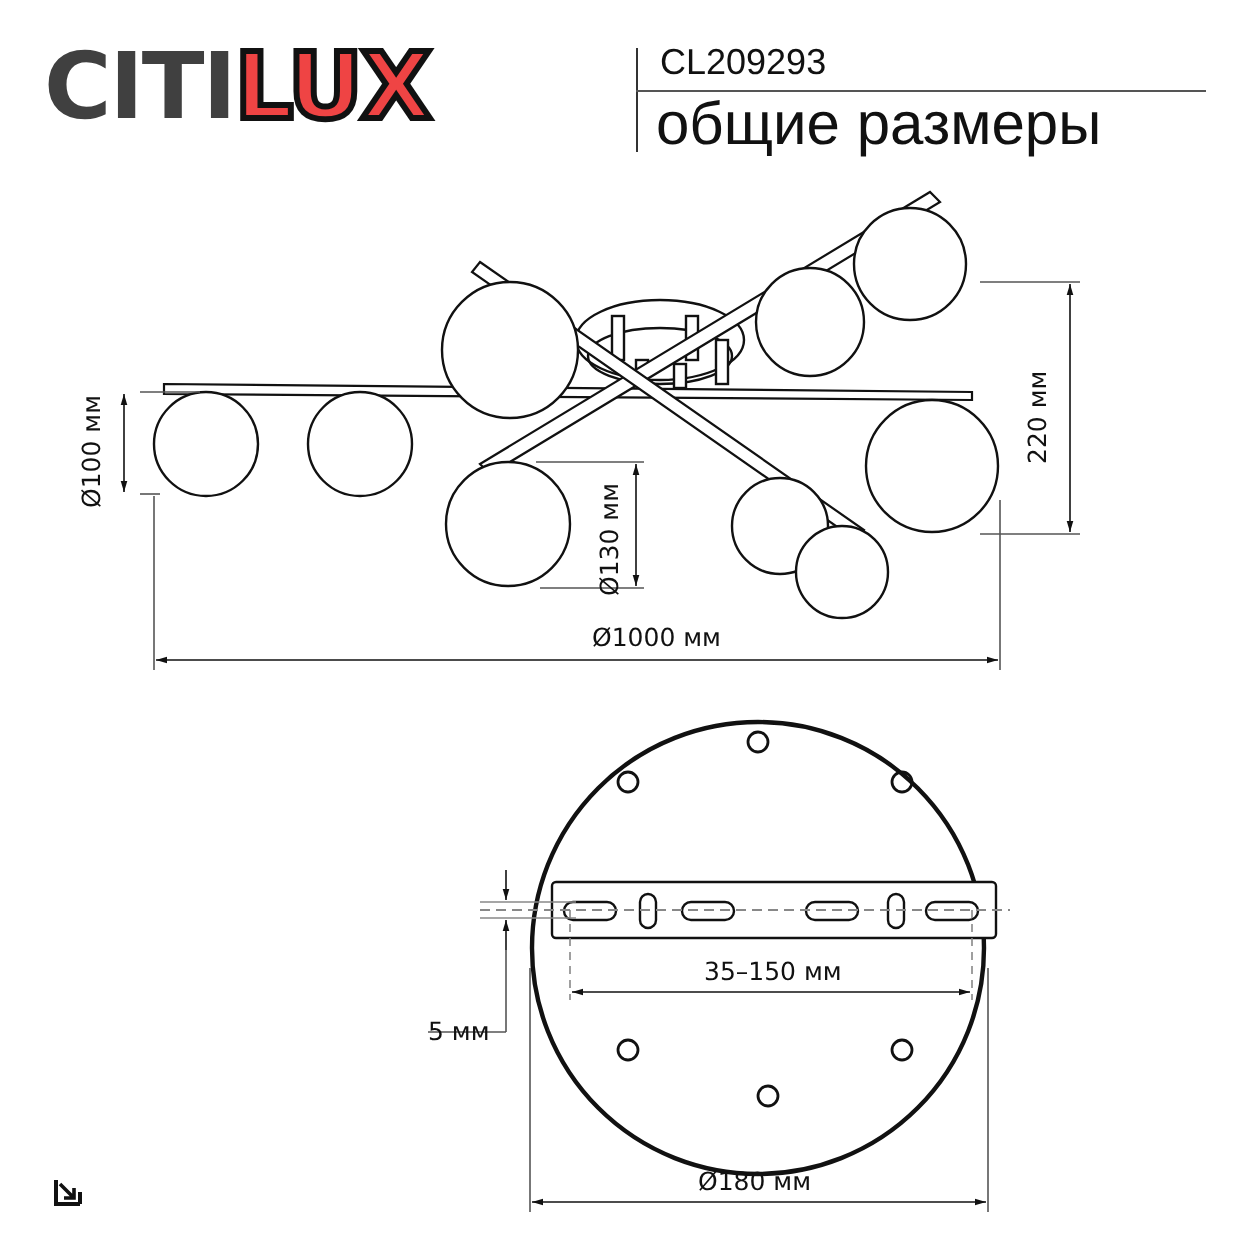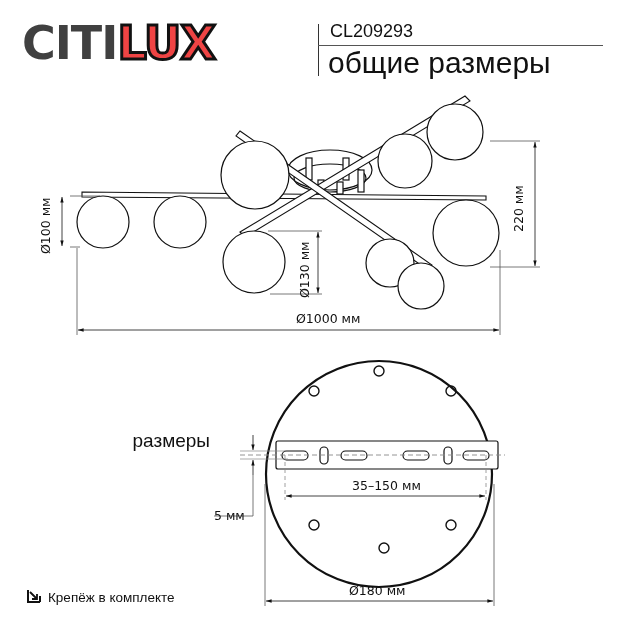"размеры" div { html: <div>размеры</div> -> none }
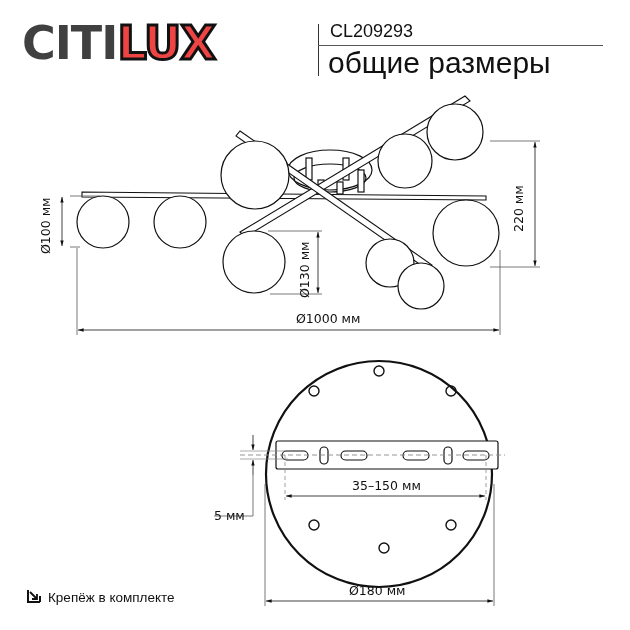"Крепёж в комплекте" span { html: <span>Крепёж в комплекте</span> -> none }
